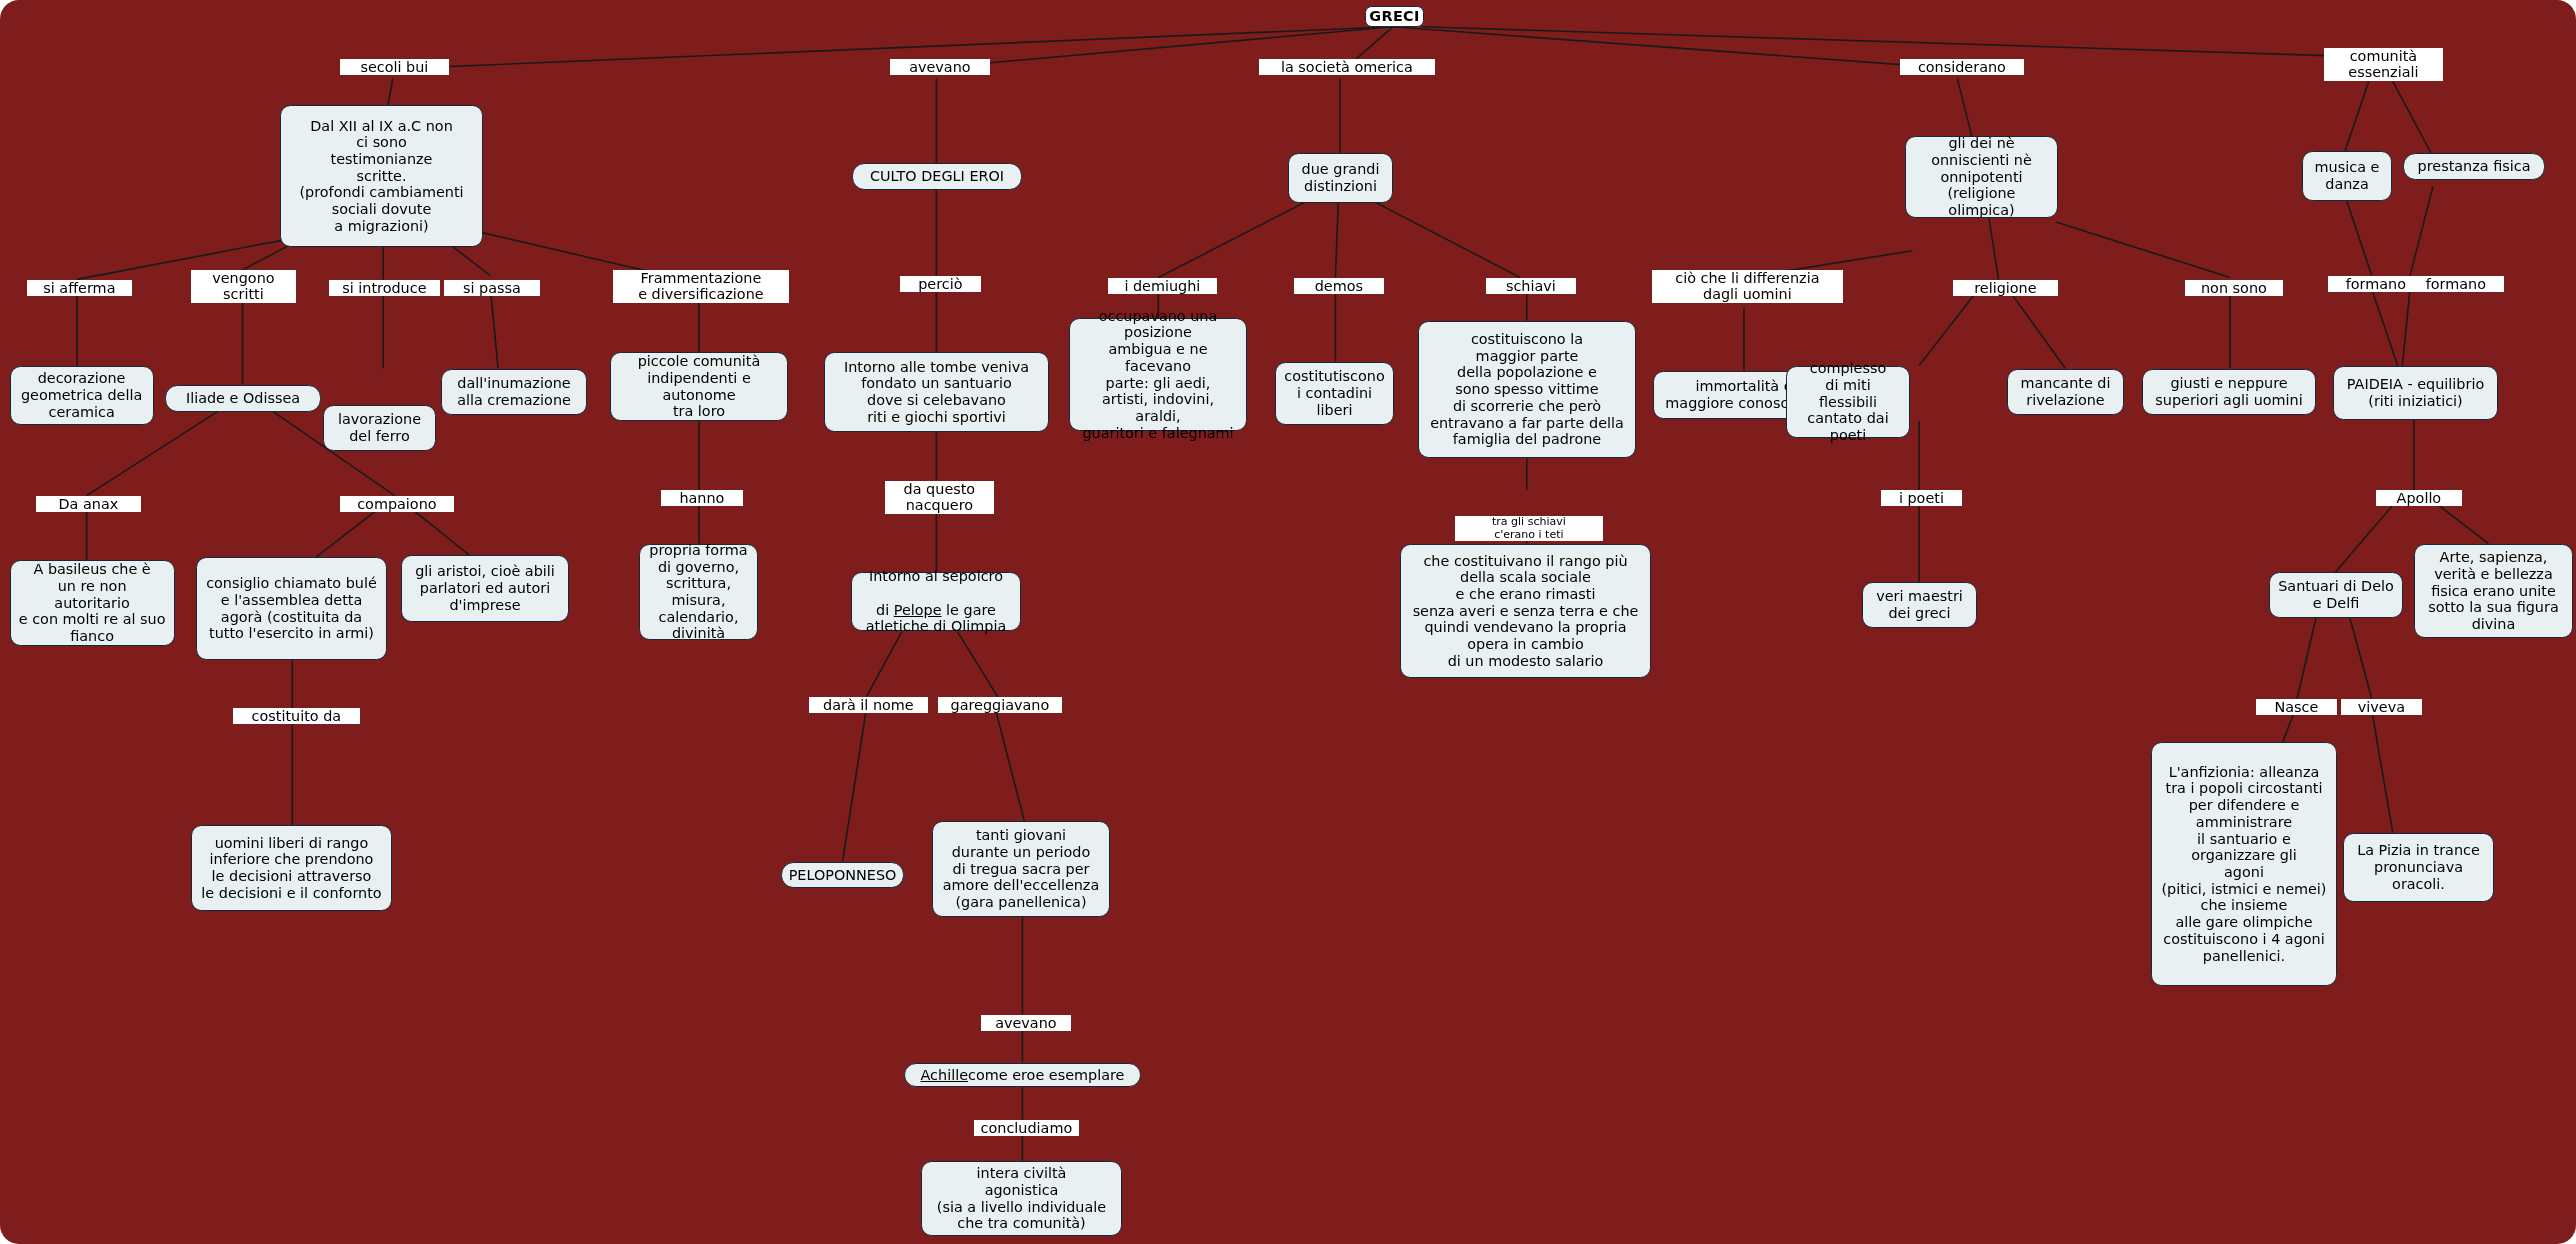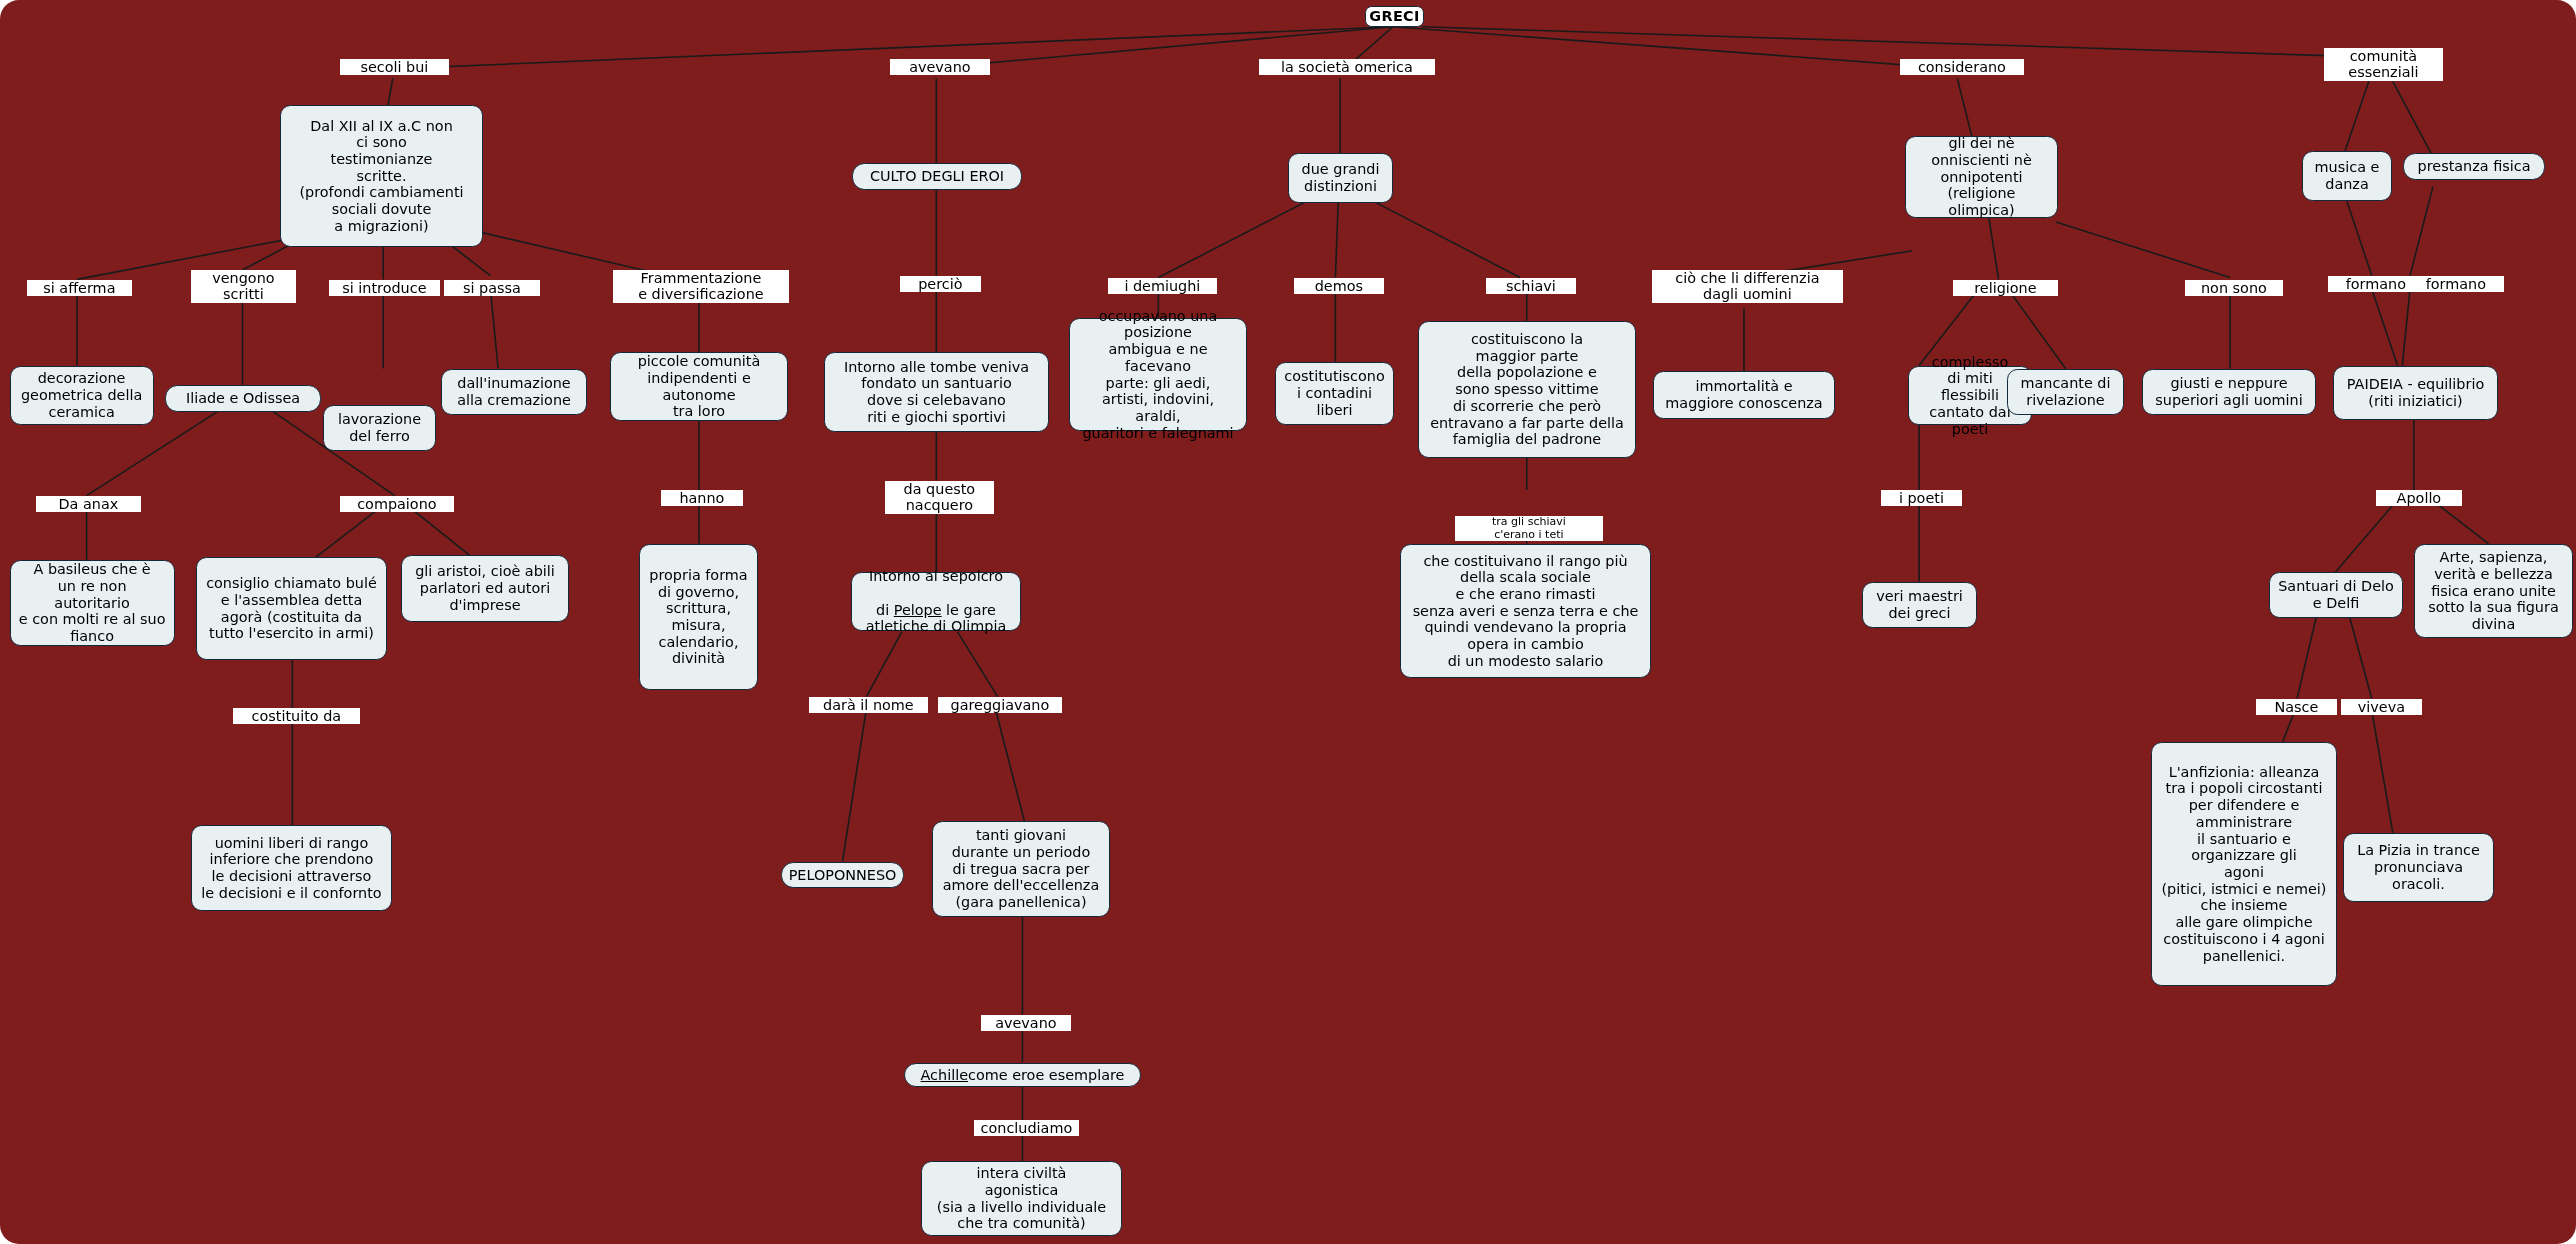"complesso" div.node { height: 59px -> 72px; left: 1908px -> 1786px }
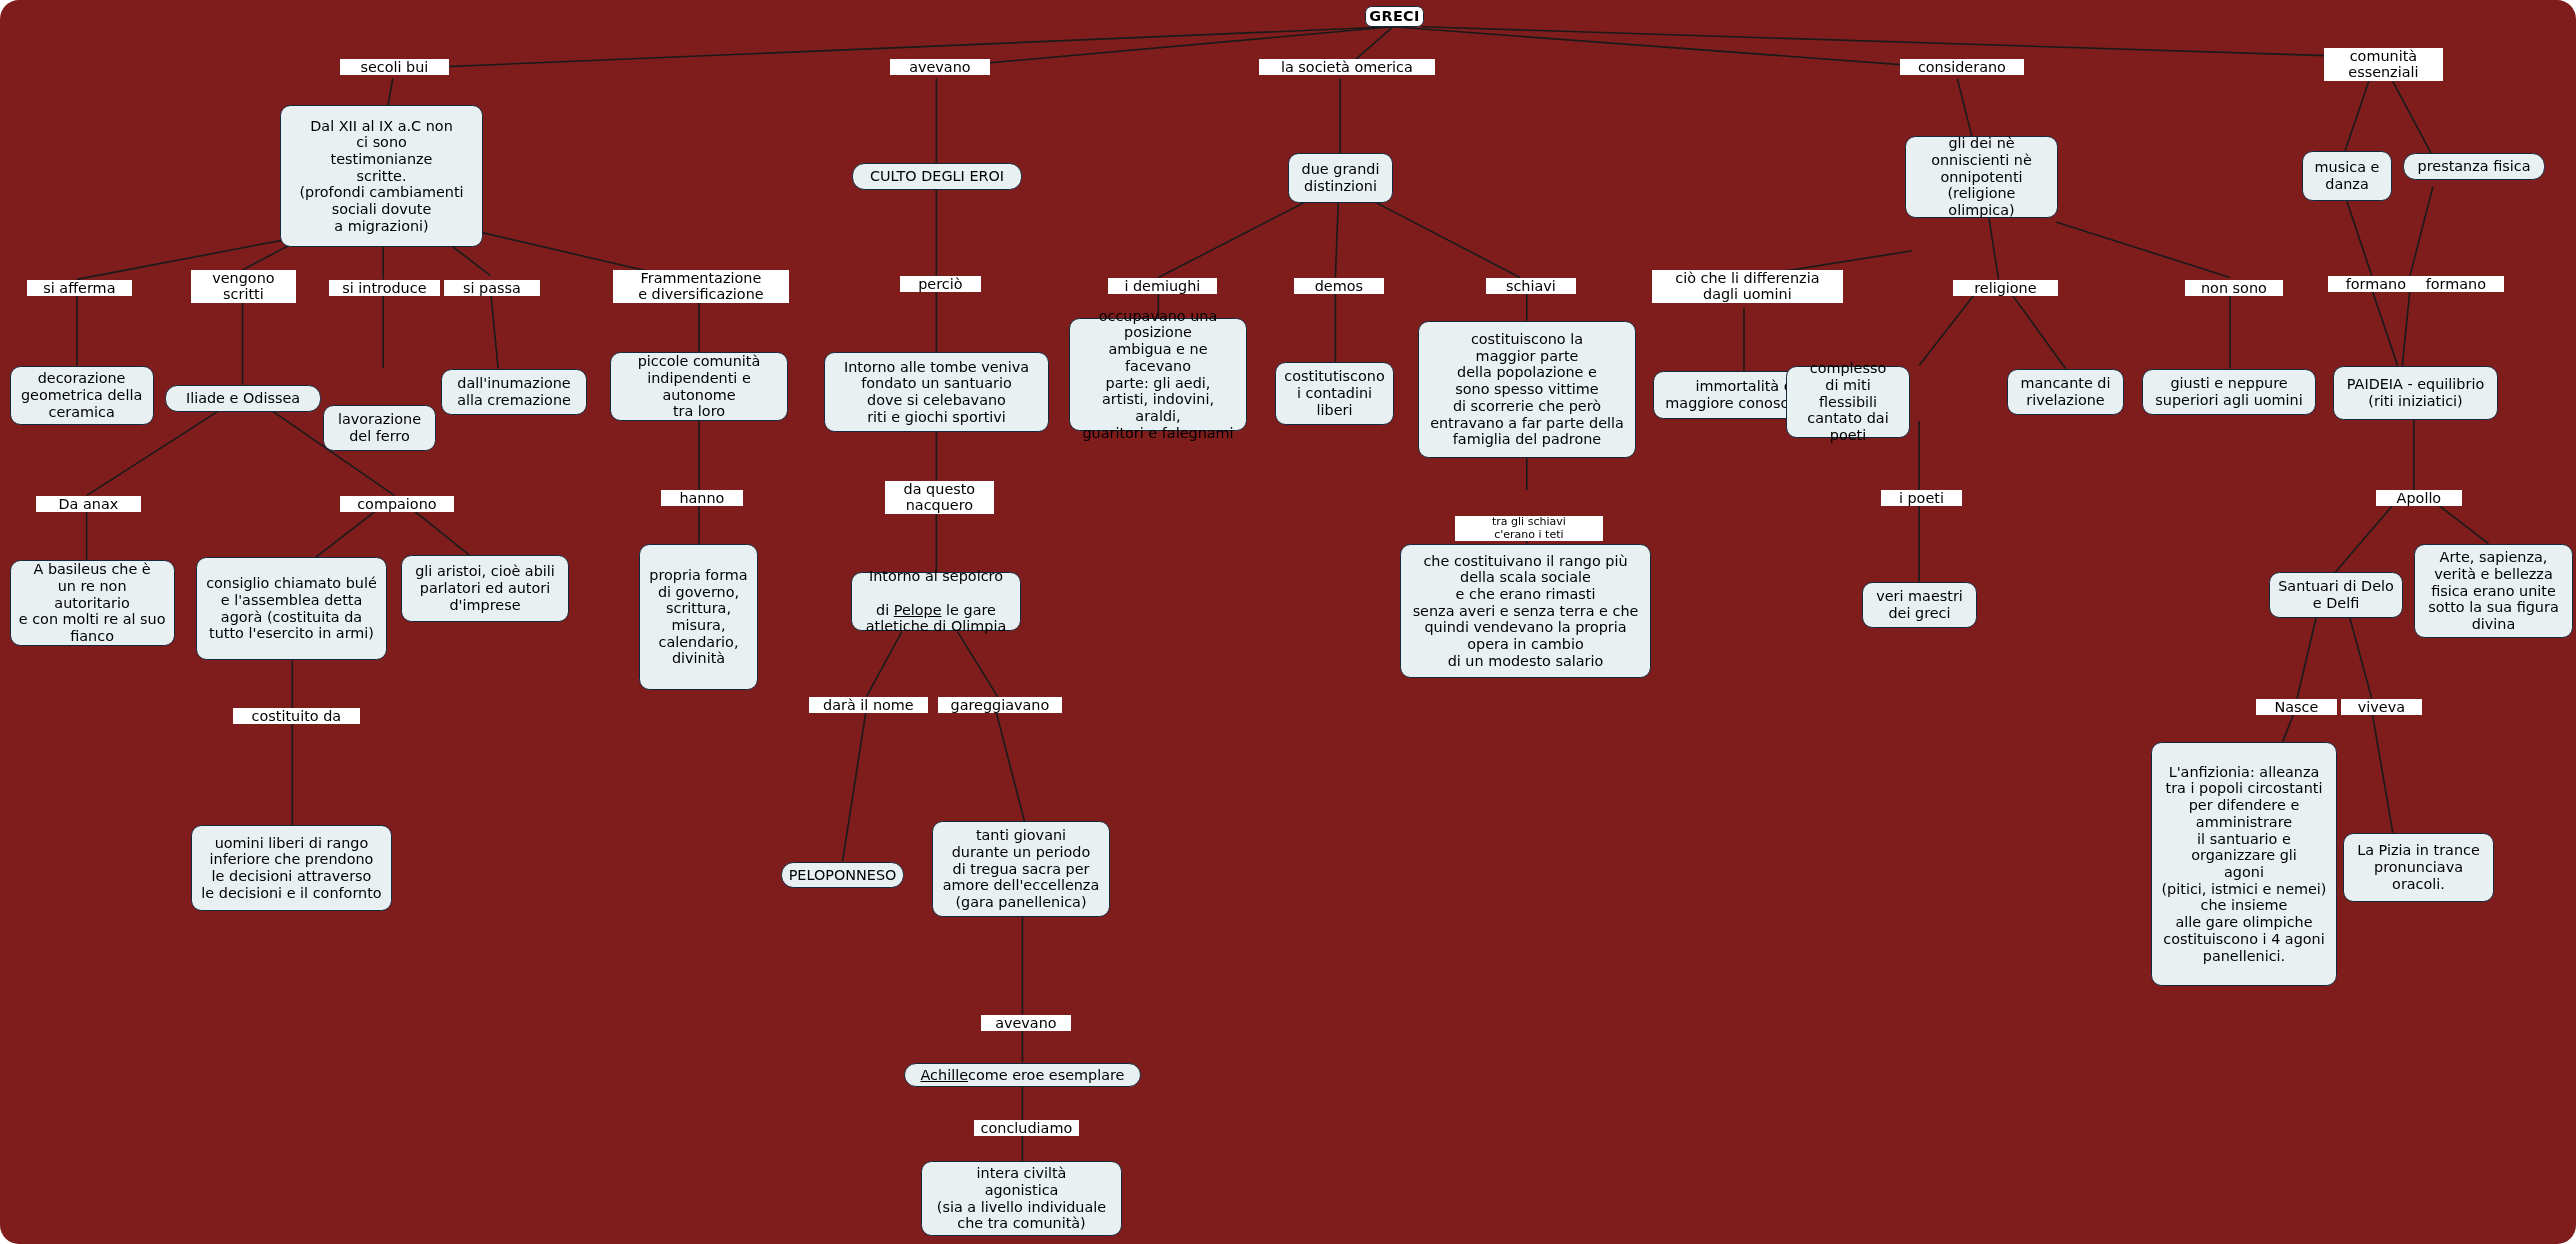"propria forma" div.node { height: 146px -> 96px }
